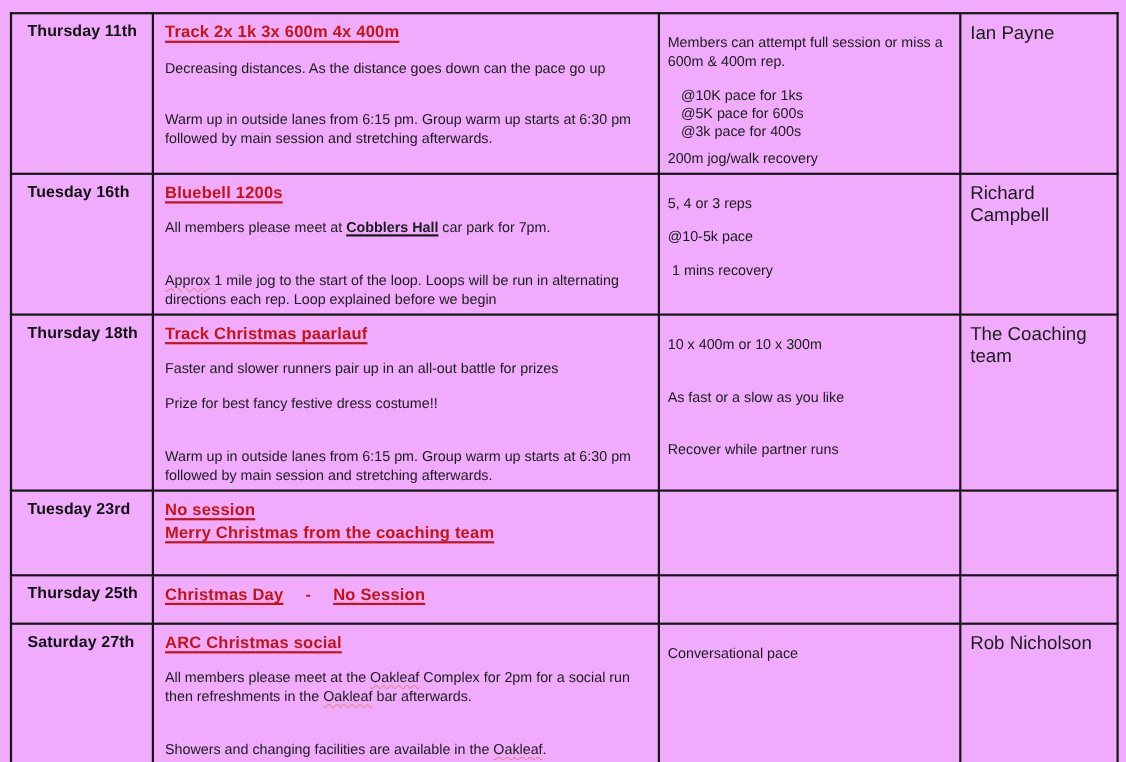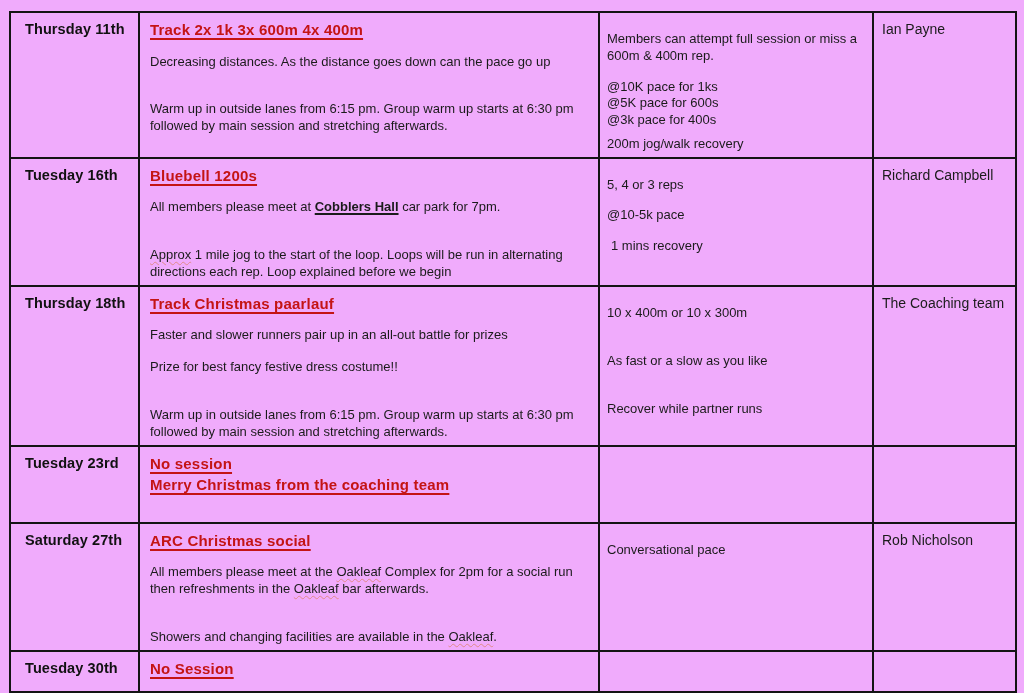"Ian Payne" .coach { font-size: 14px -> 17px }
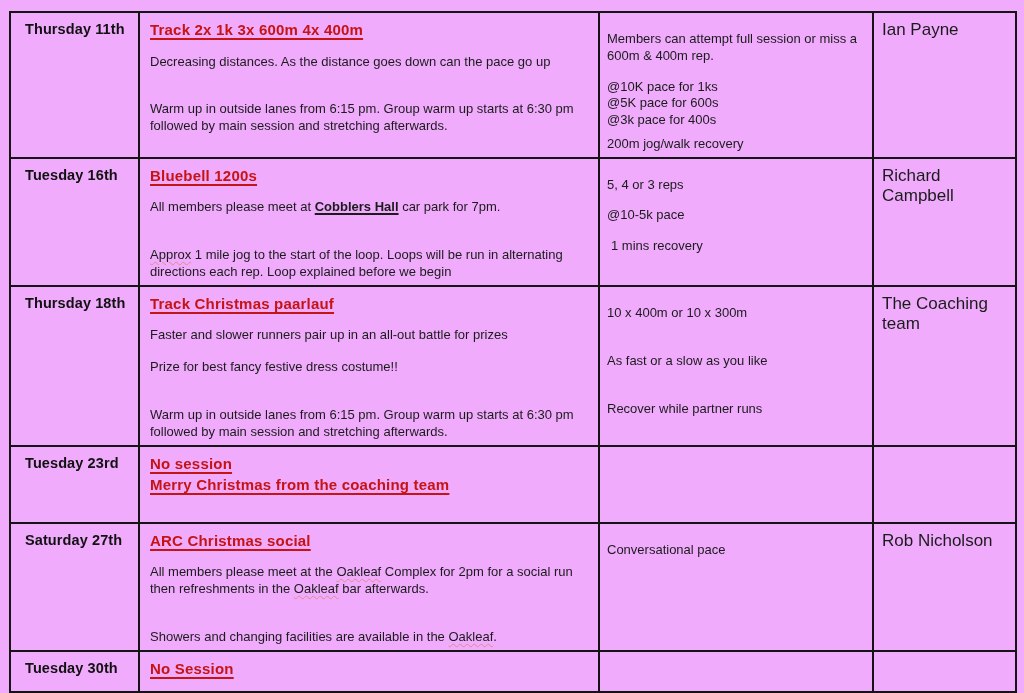"@10K pace for 1ks" .pace-group { margin: 0 0 7px 0 -> 0 0 7px 12px }
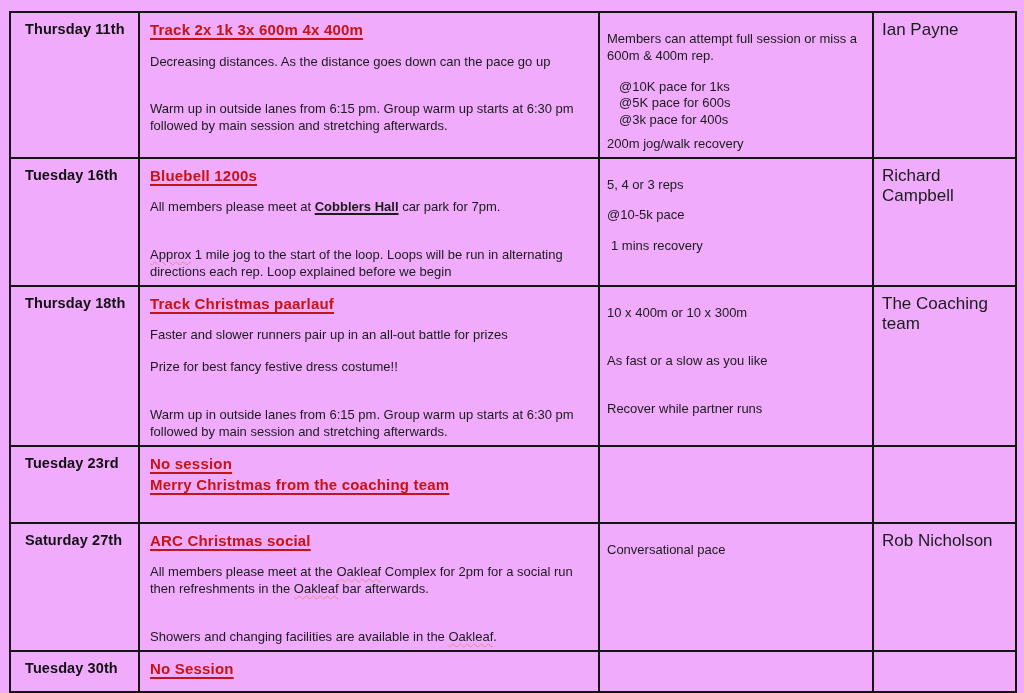"Thursday 25th" tr.r4 { html: none -> <tr> <td> <span>Thursday 25th</span> </td> <td> <h2><span>Christmas Day</span><span>-</span><span>No Session</span></h2> </td> <td></td> <td></td> </tr> }
